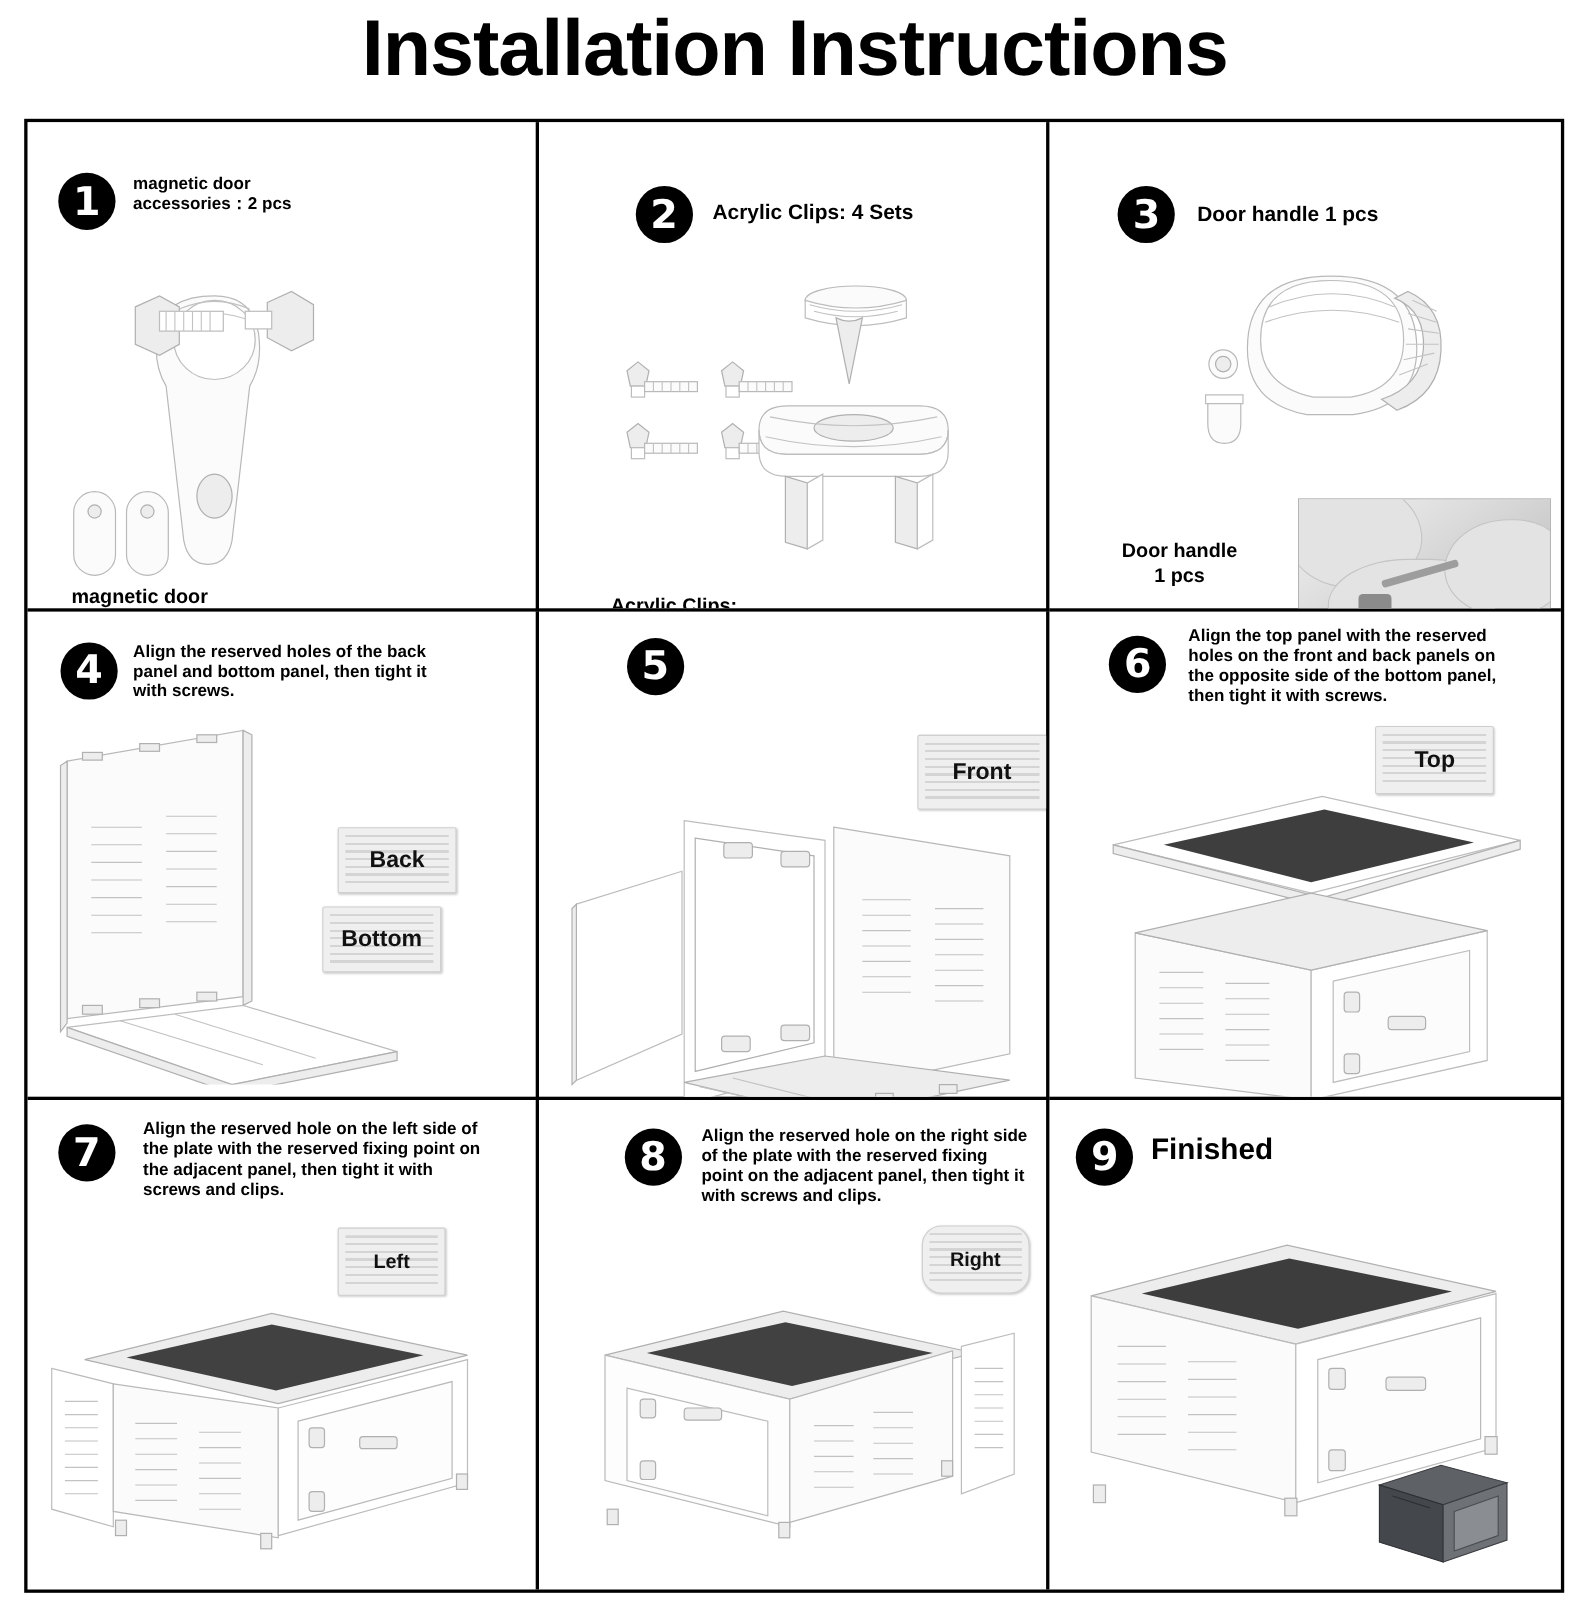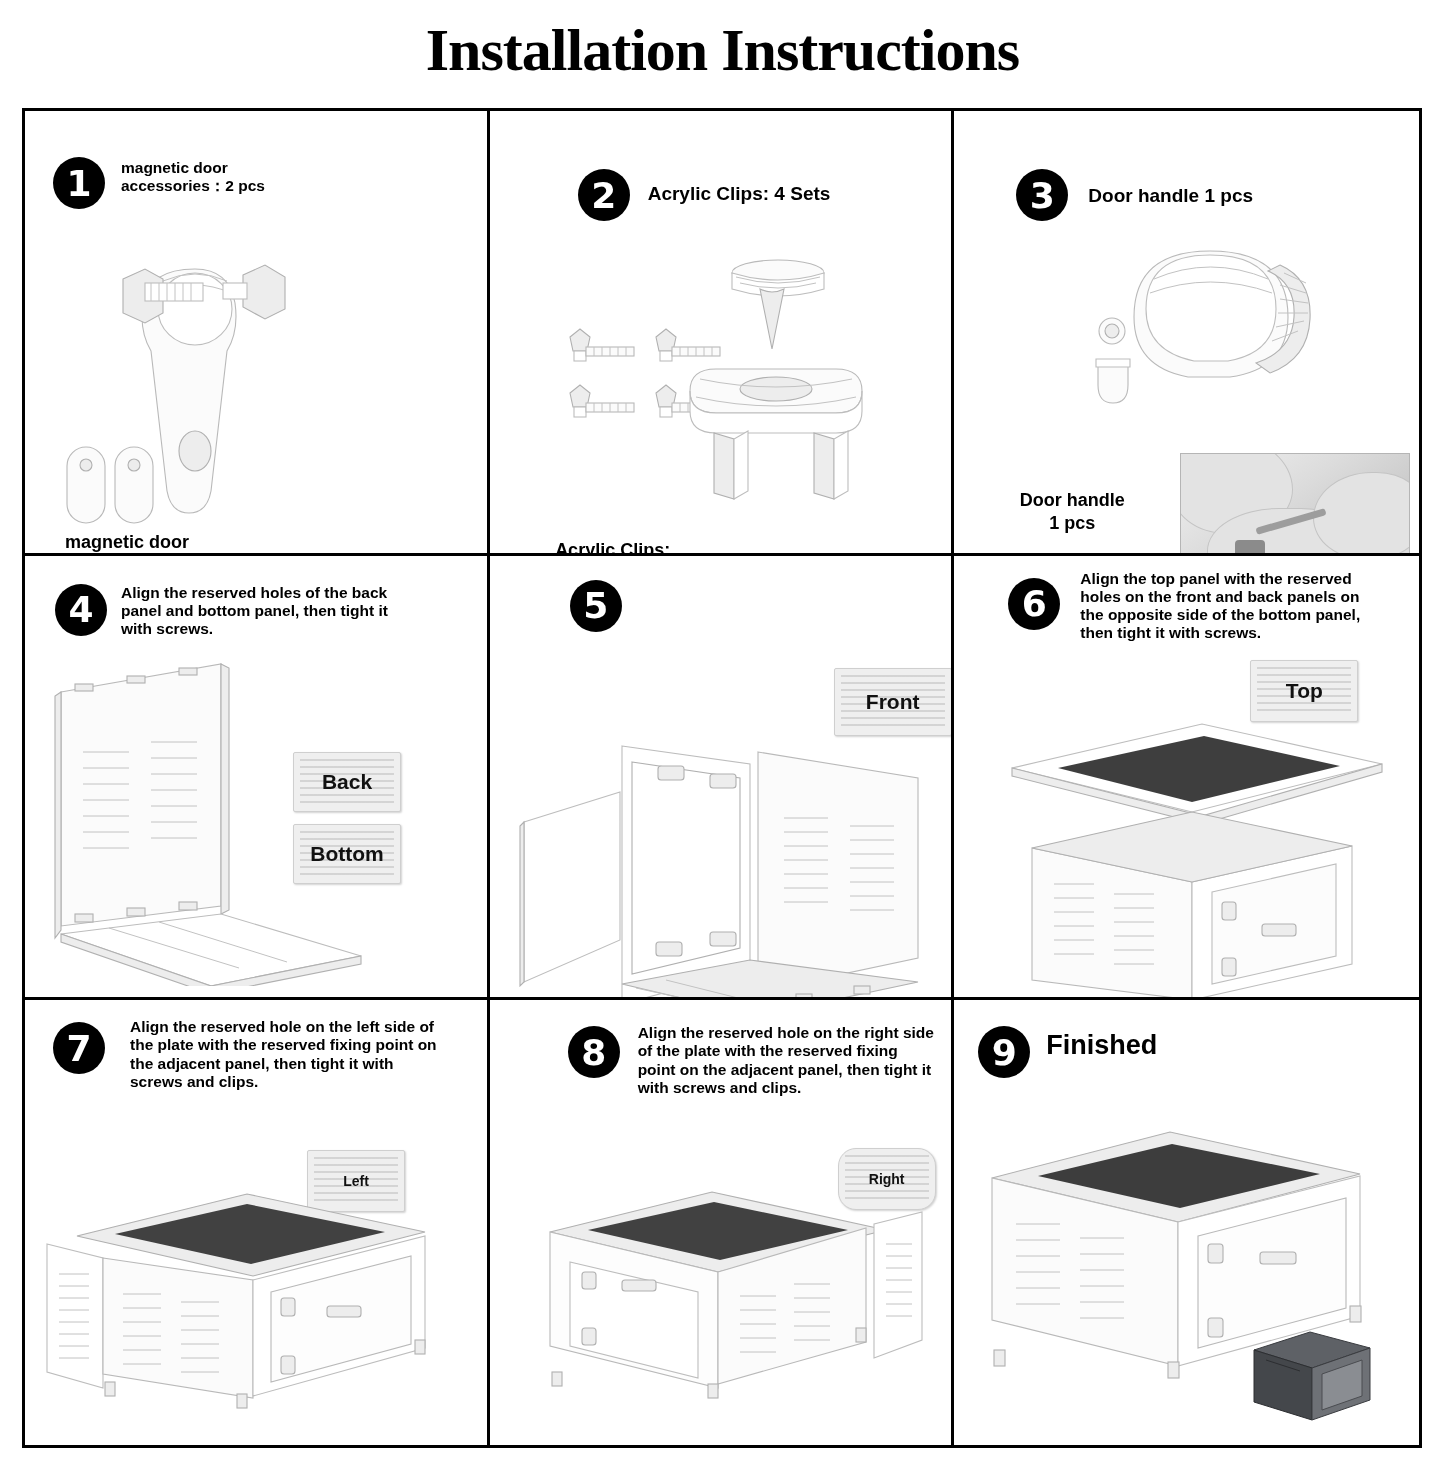"Installation Instructions" .title { font-family: Liberation Serif, serif -> Liberation Sans, sans-serif; font-size: 60px -> 72px; padding-top: 20px -> 8px }
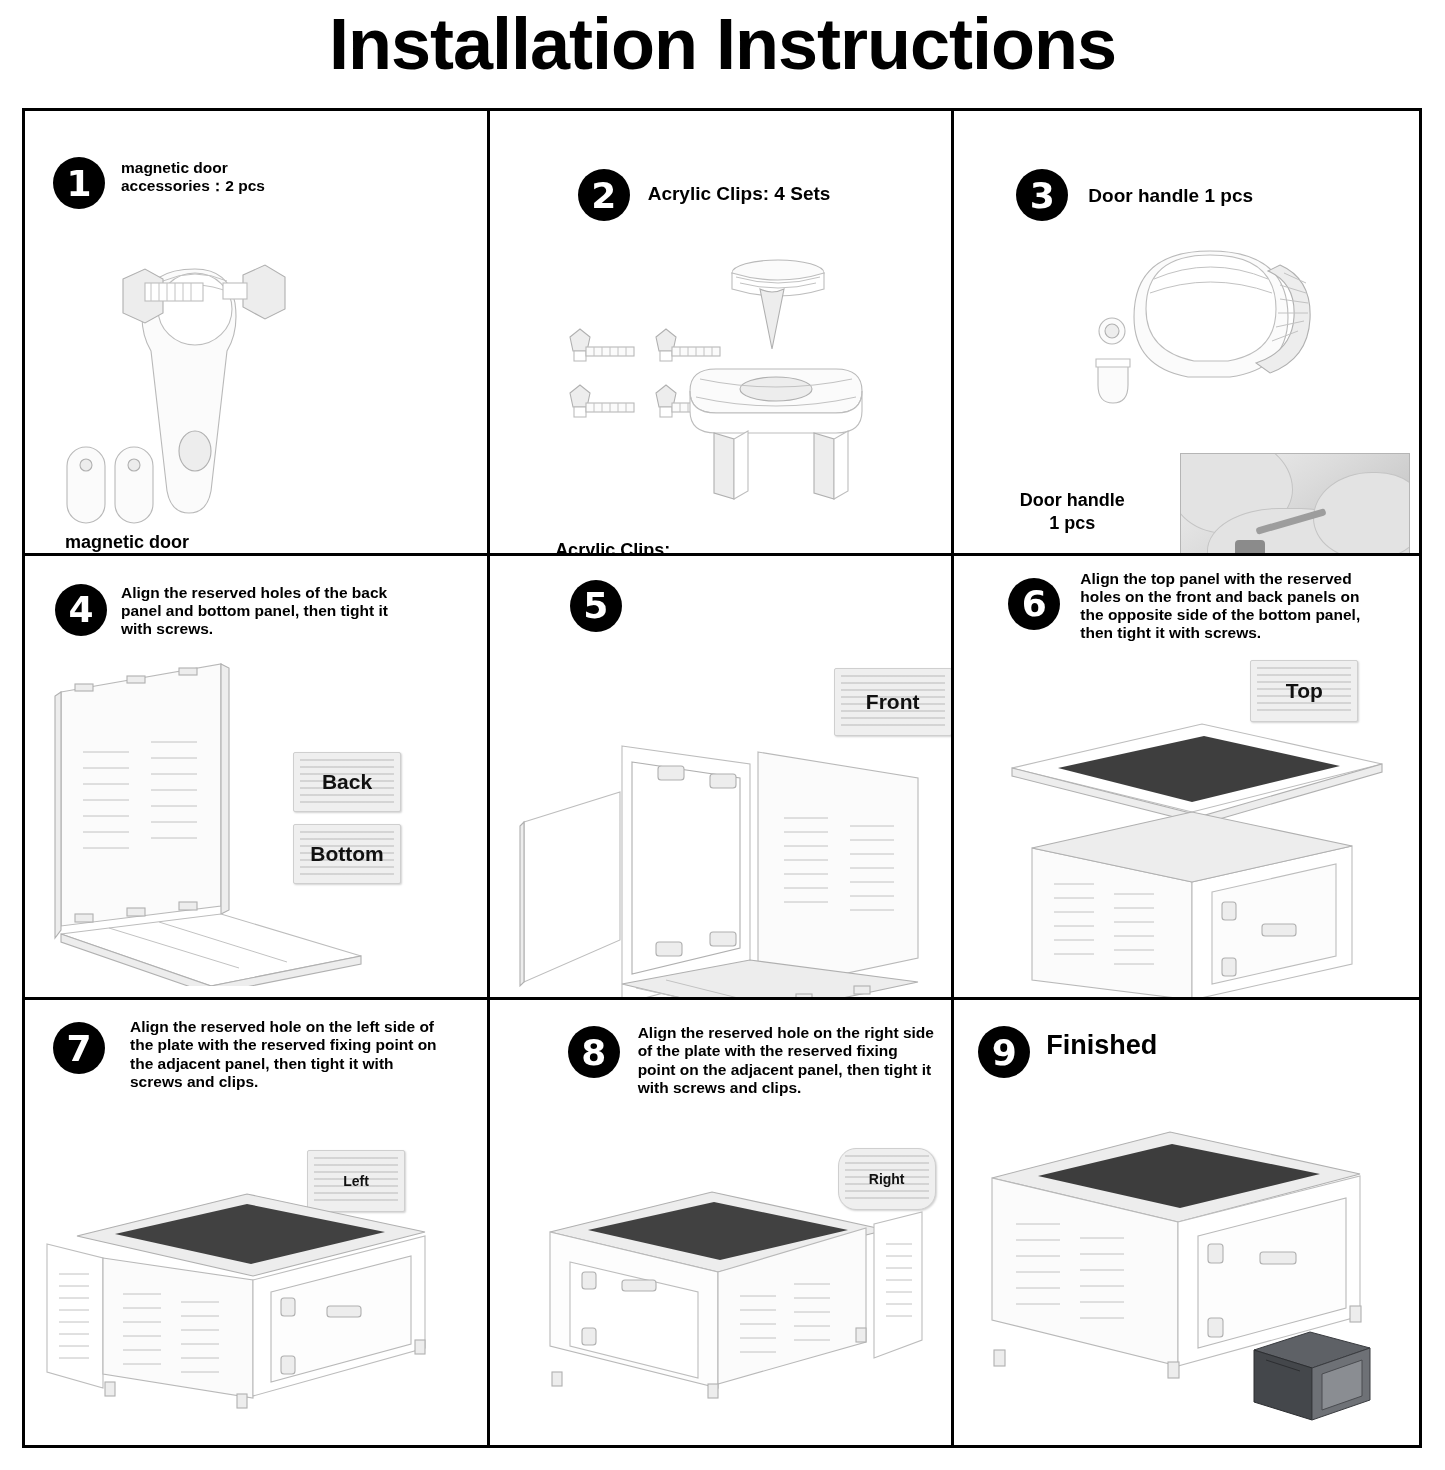"Back" div.tile { left: 268px -> 282px }
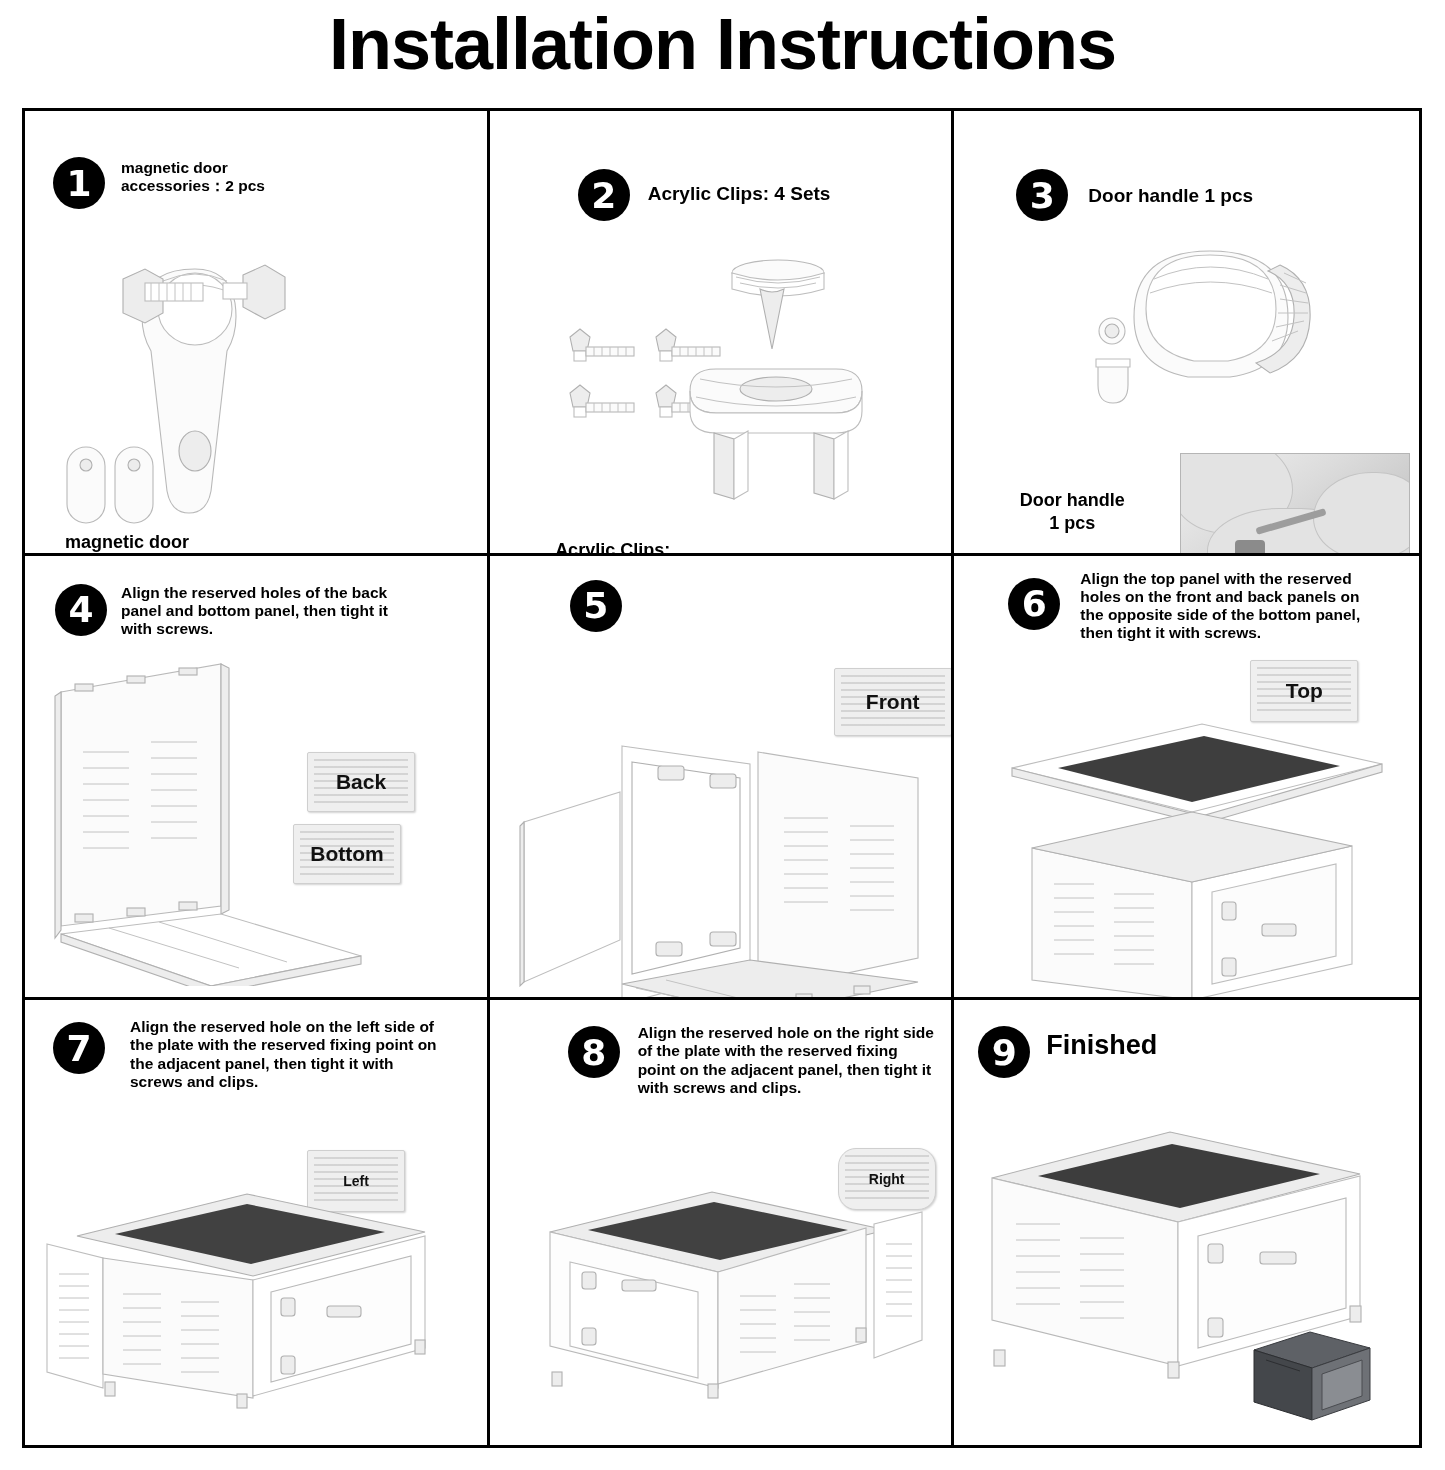"Left" .tile.small { font-size: 14px -> 18px; margin-top: 34px -> none }
